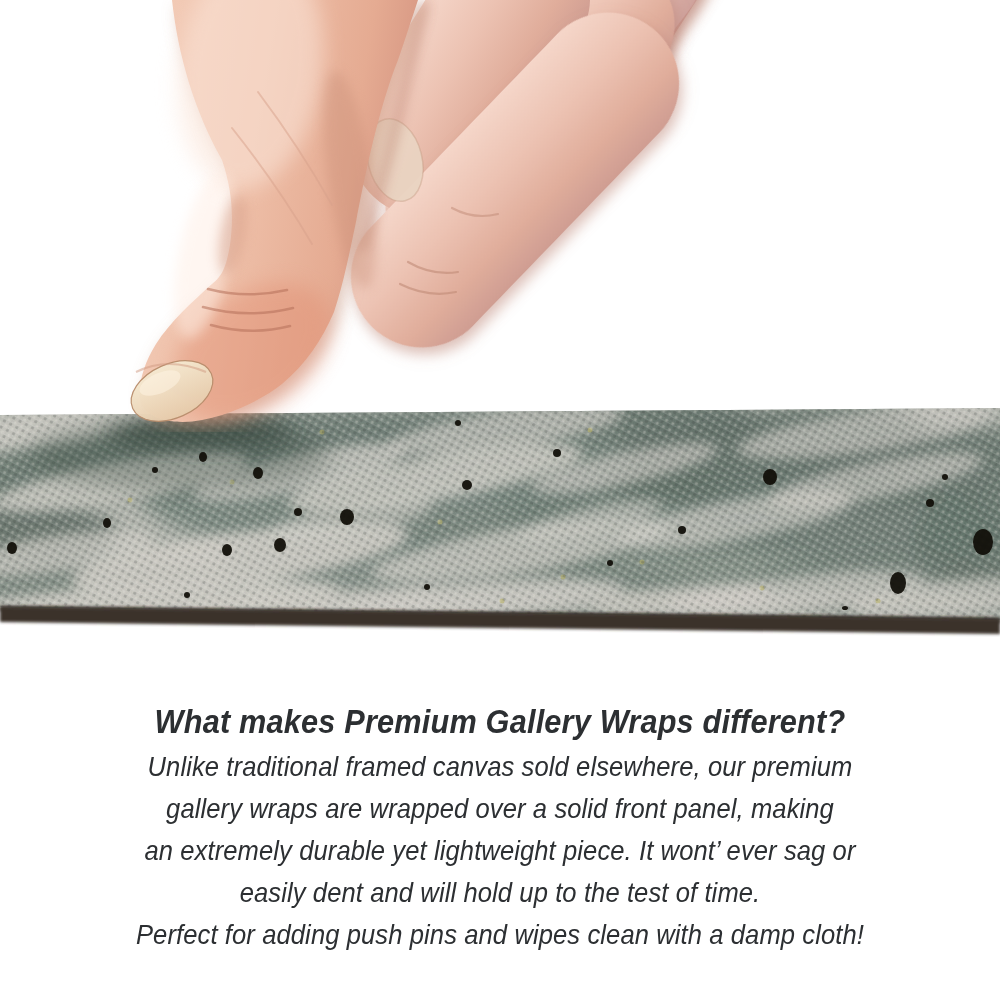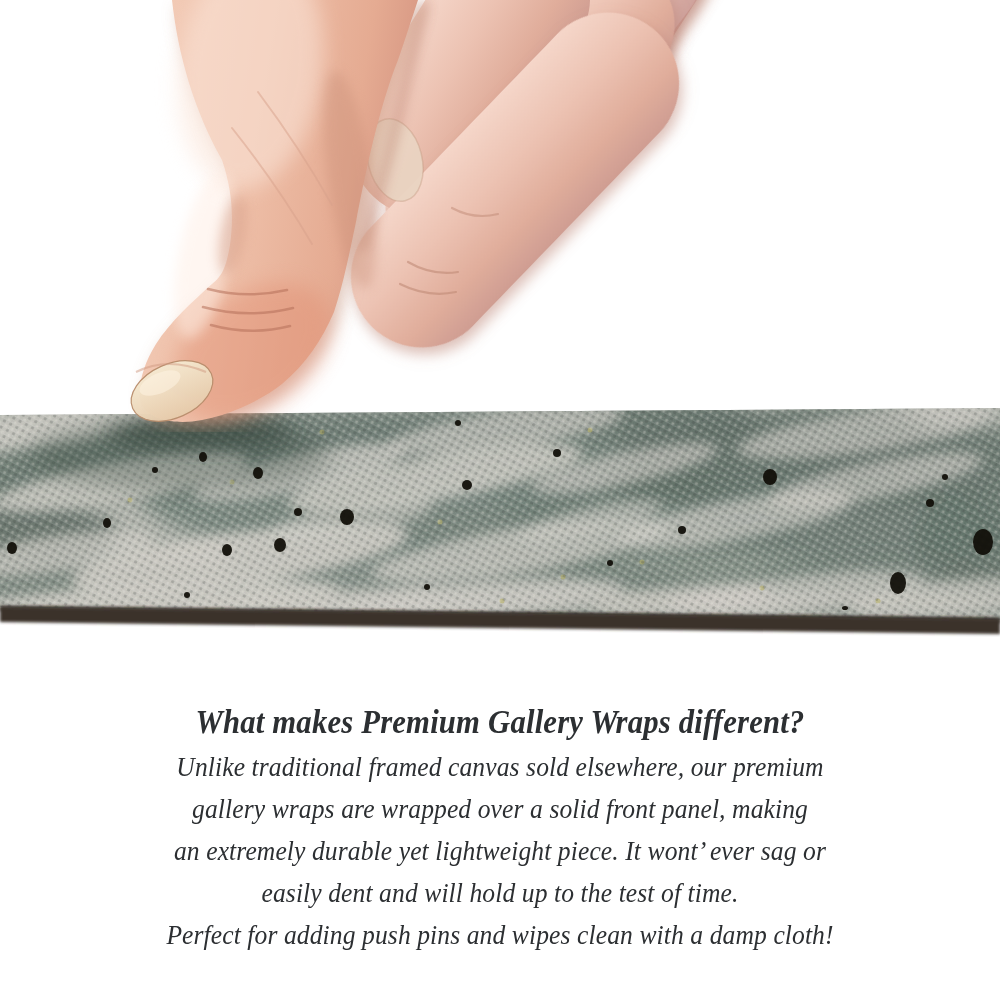"What makes Premium Gallery Wraps" .stage { font-family: Liberation Serif, serif -> Liberation Sans, sans-serif }
